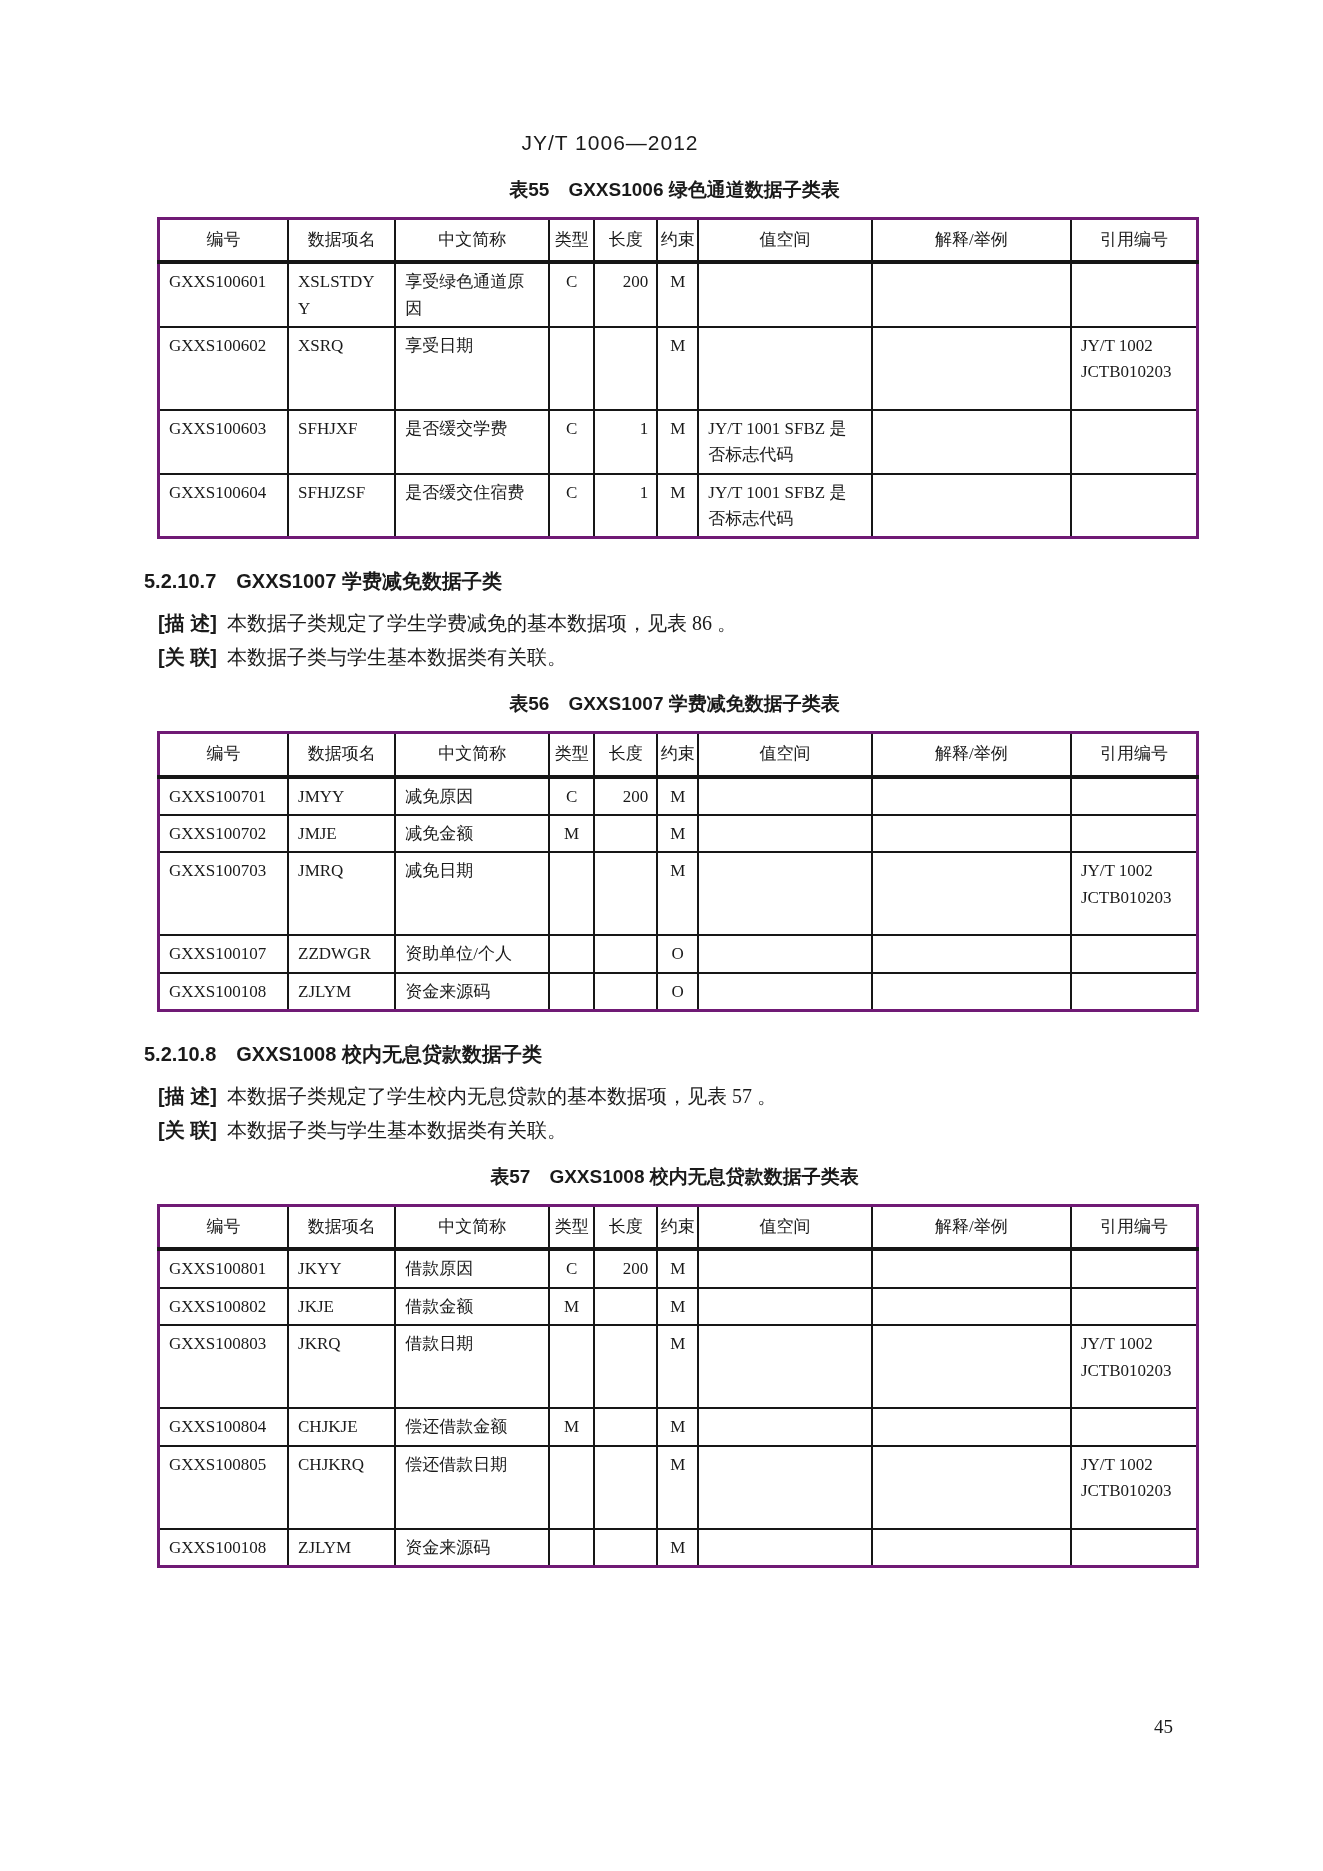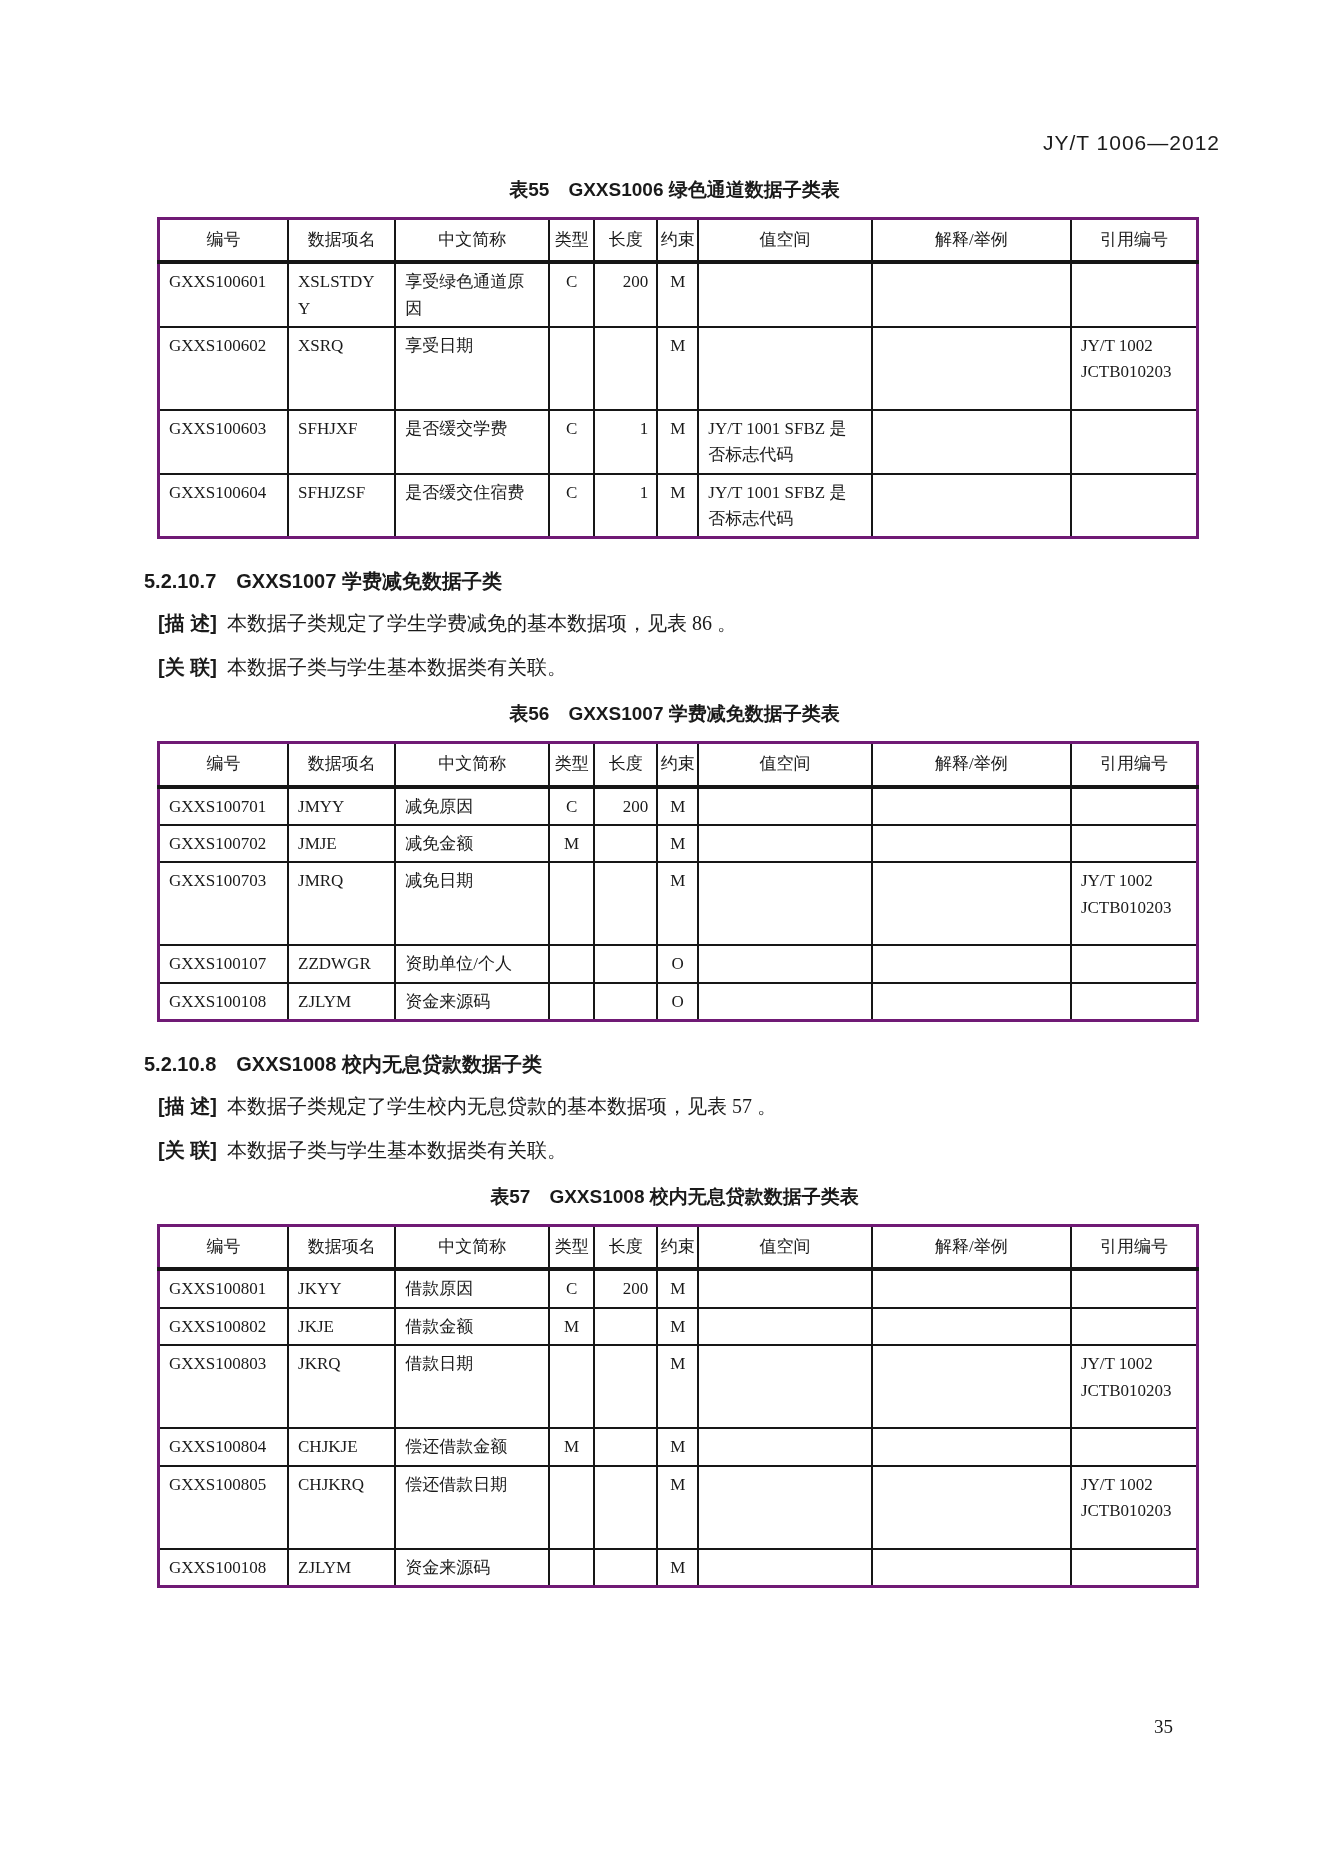"JY/T 1006—2012" .doc-header { text-align: right -> center }
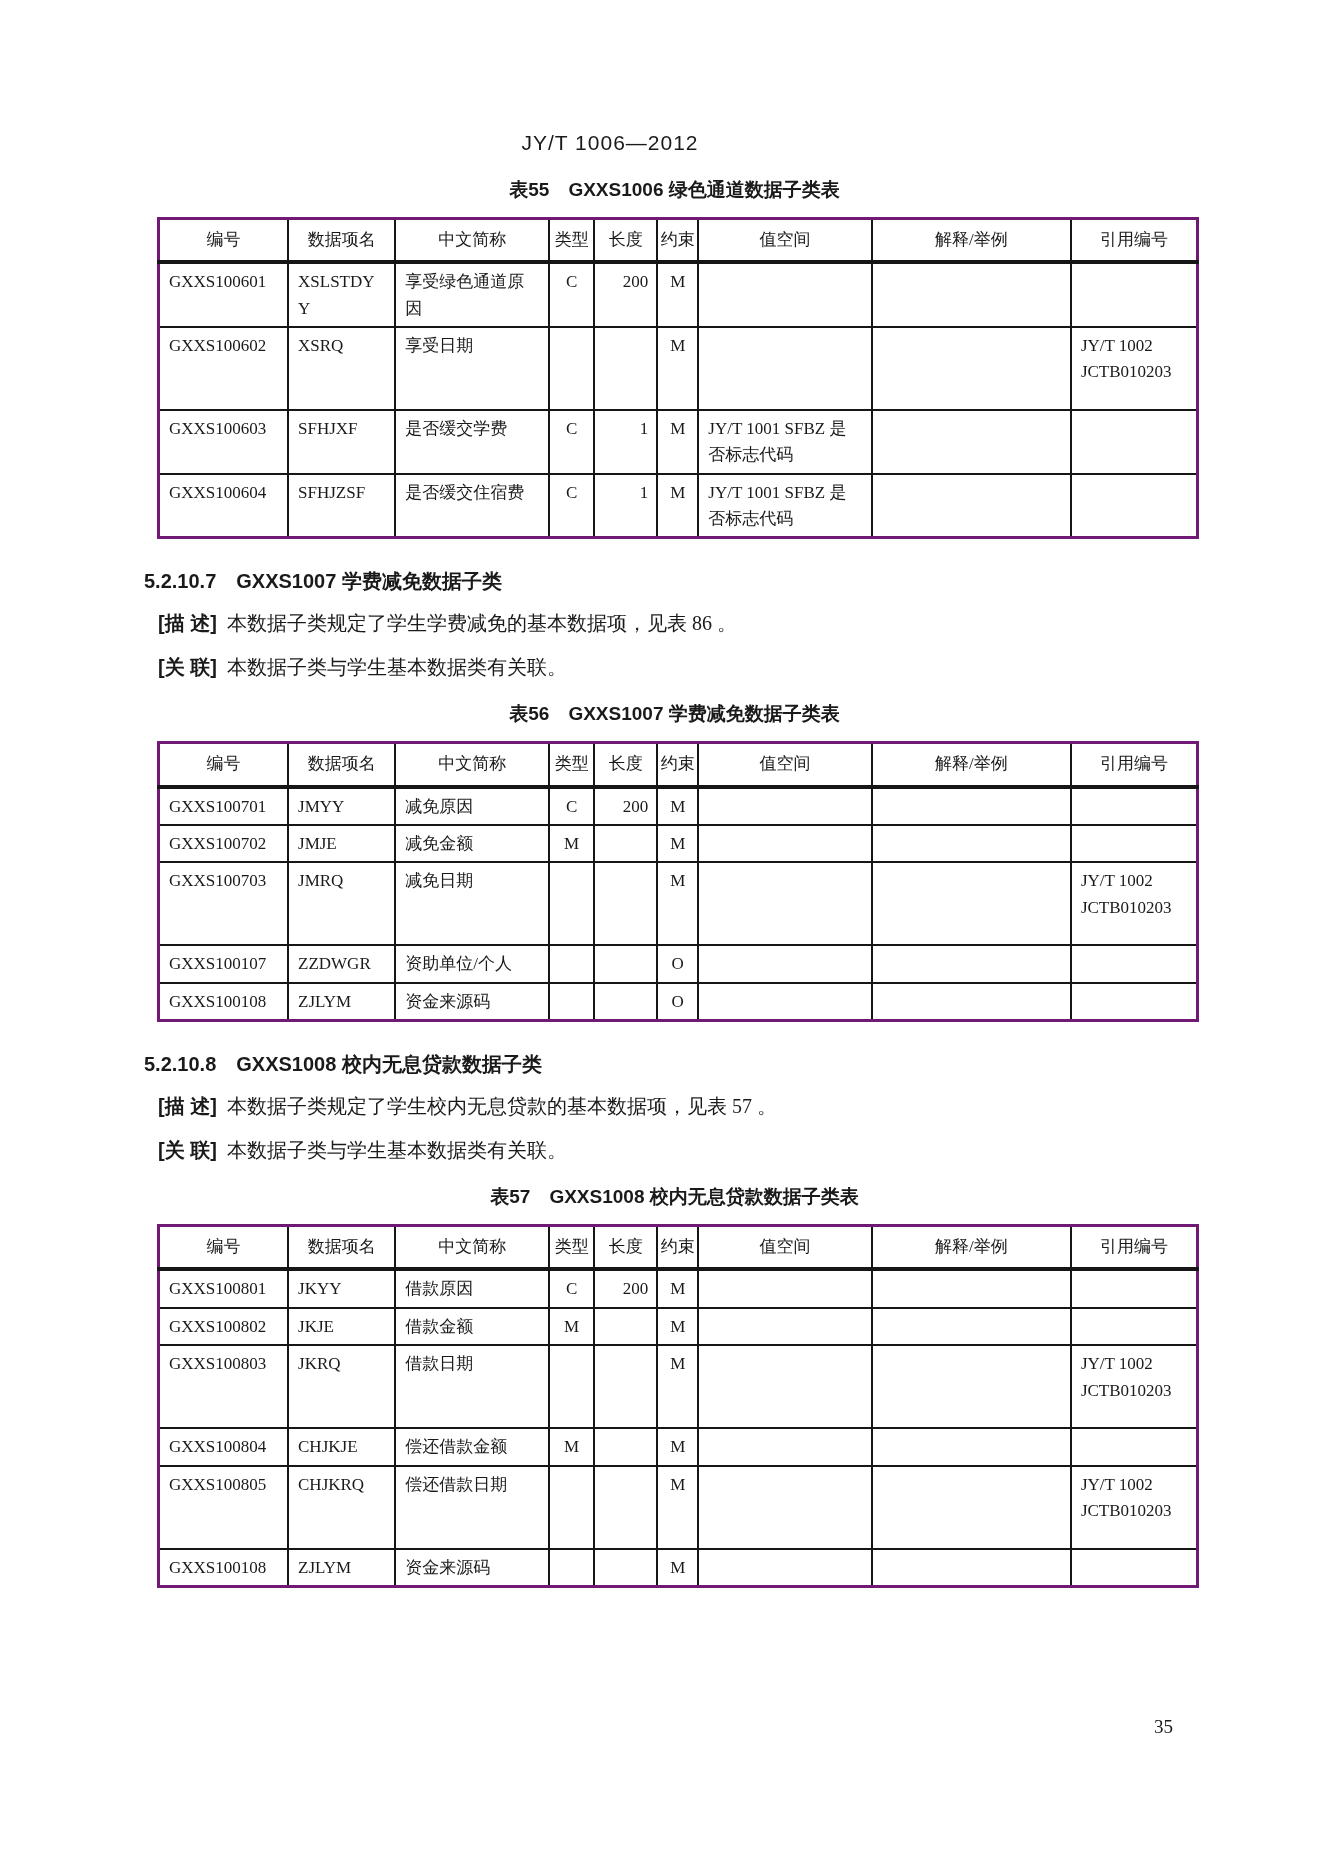"[关 联] 本数据子类与学生基本数据类有关联。" .para.rel { margin-top: 18px -> 8px }
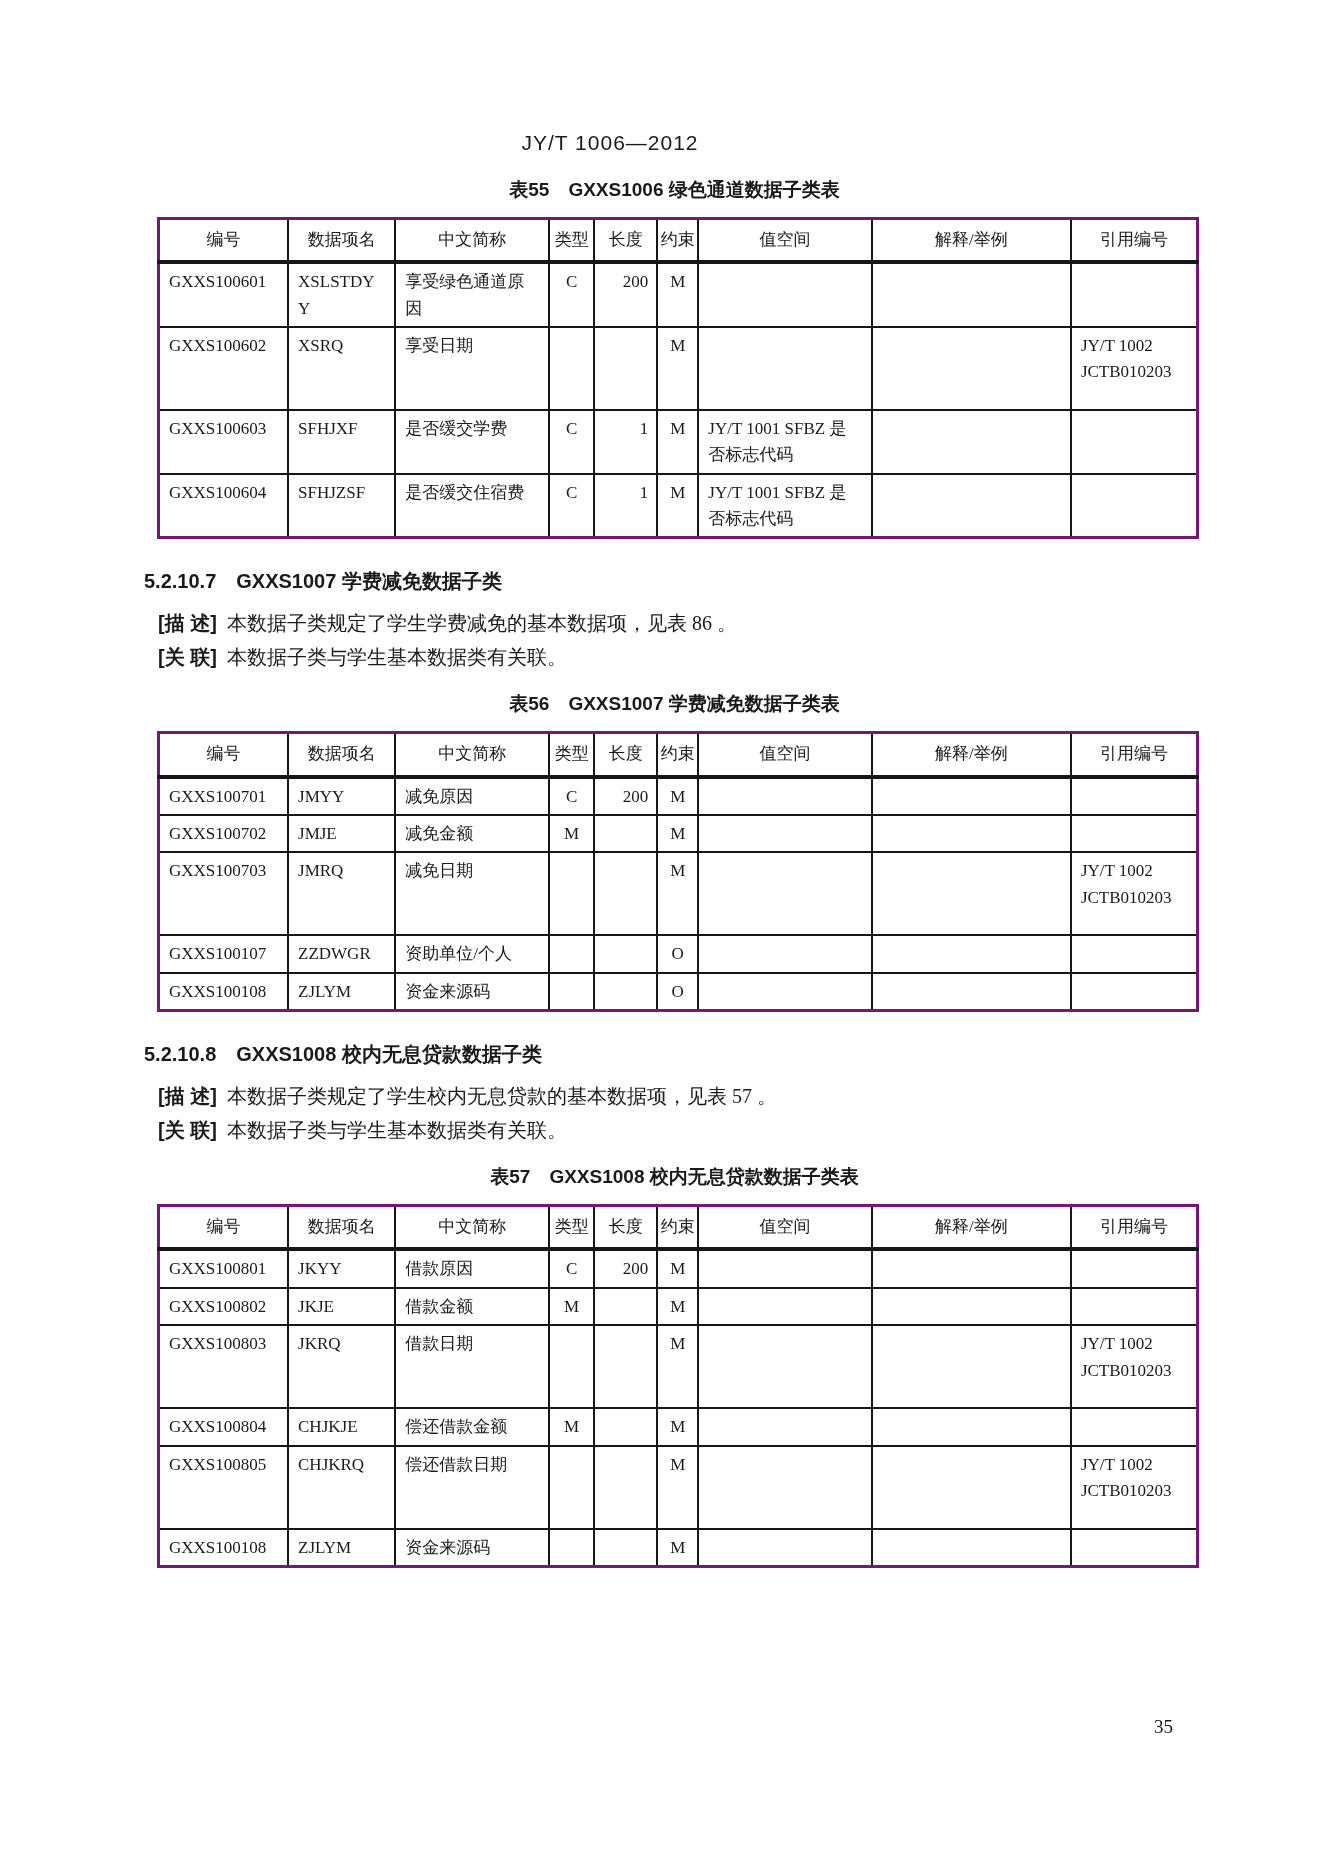"35" div.page-number { text: 35 -> 45 }
